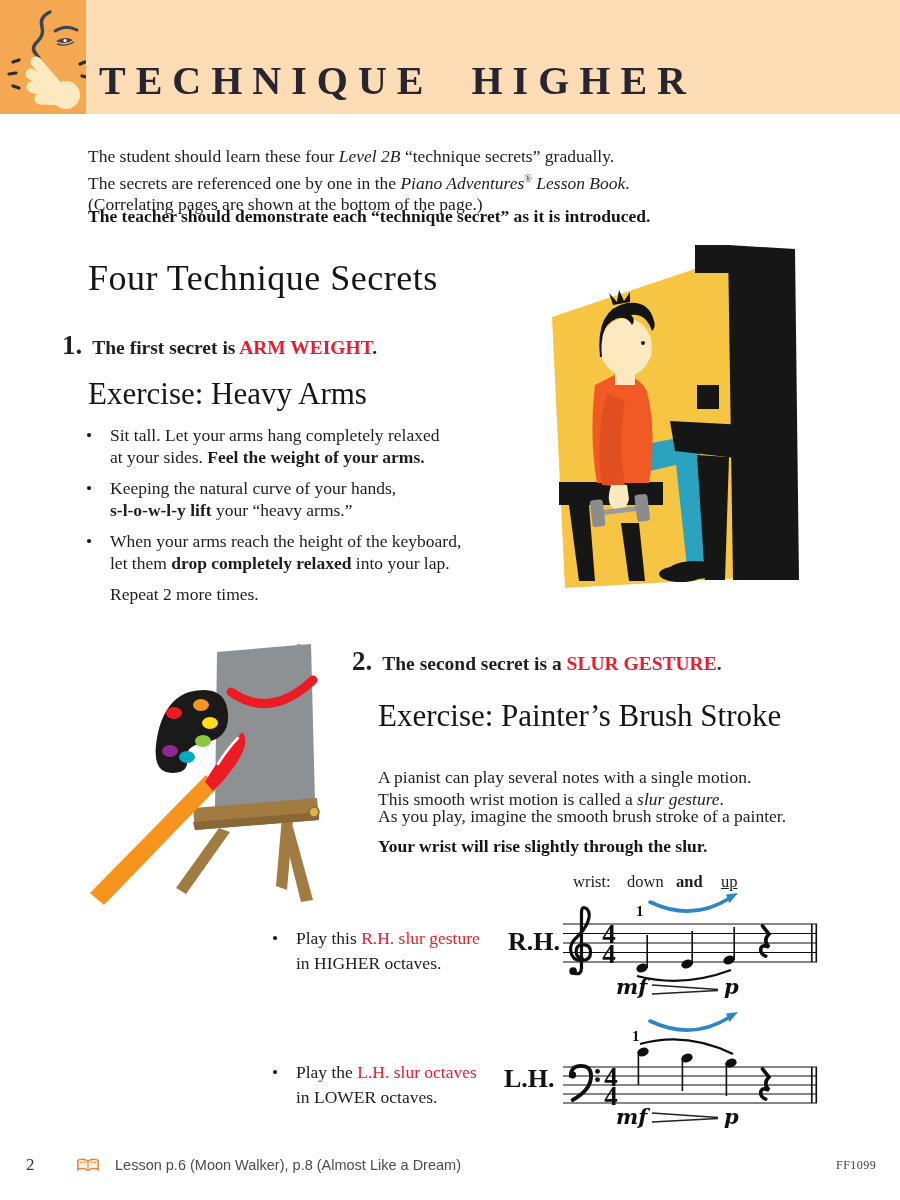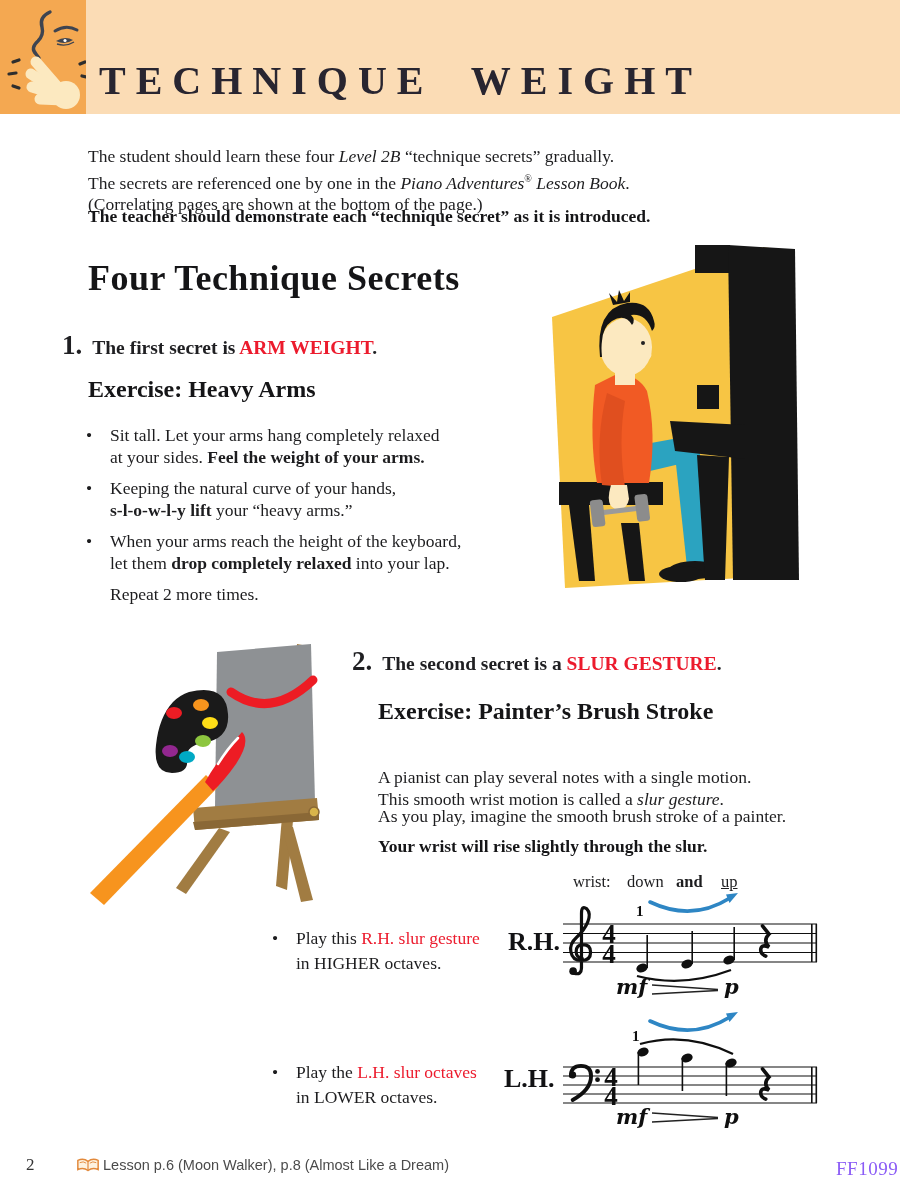"TECHNIQUE WEIGHT" div.abs { text: WEIGHT -> HIGHER }
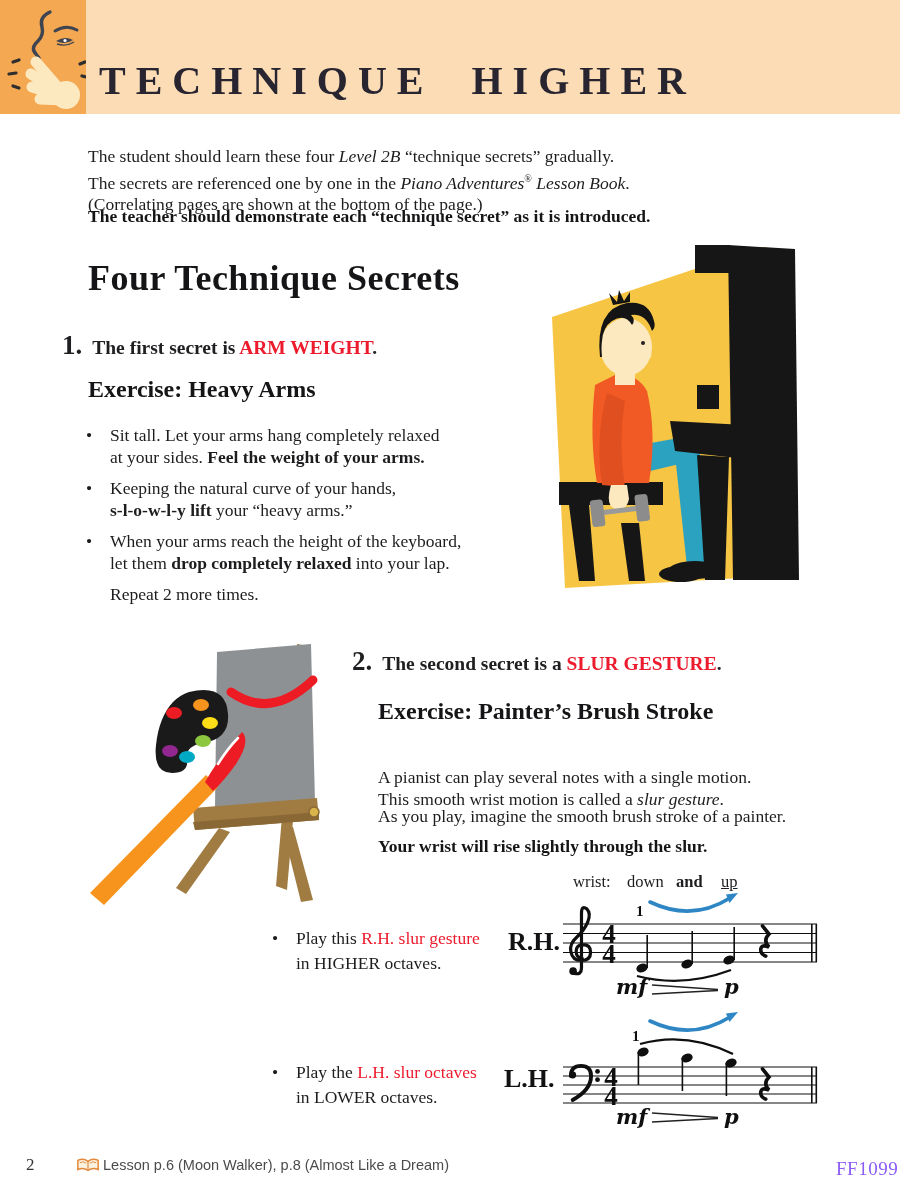"Four Technique Secrets" .main-heading { font-weight: bold -> normal }
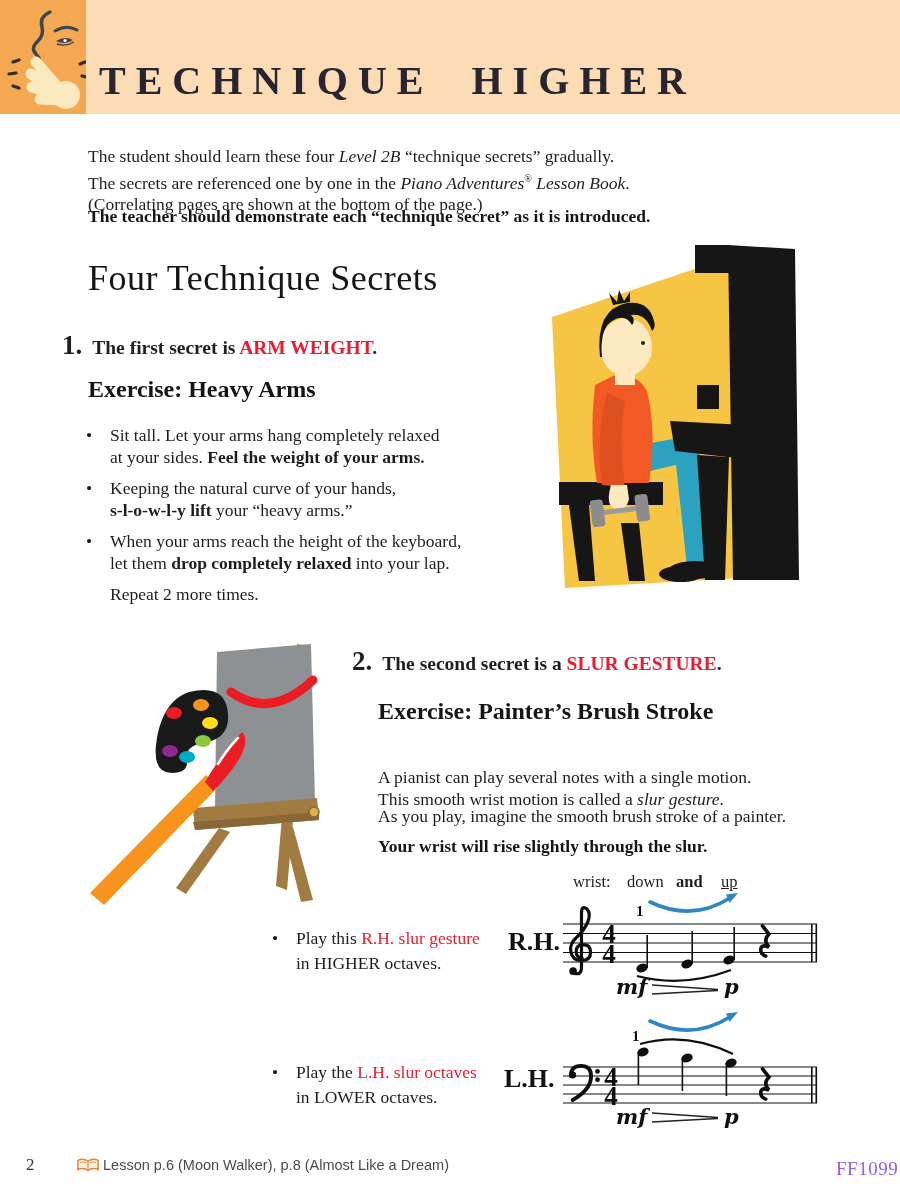"Exercise: Heavy Arms" .exercise-title { font-size: 24px -> 31px; font-weight: bold -> normal }
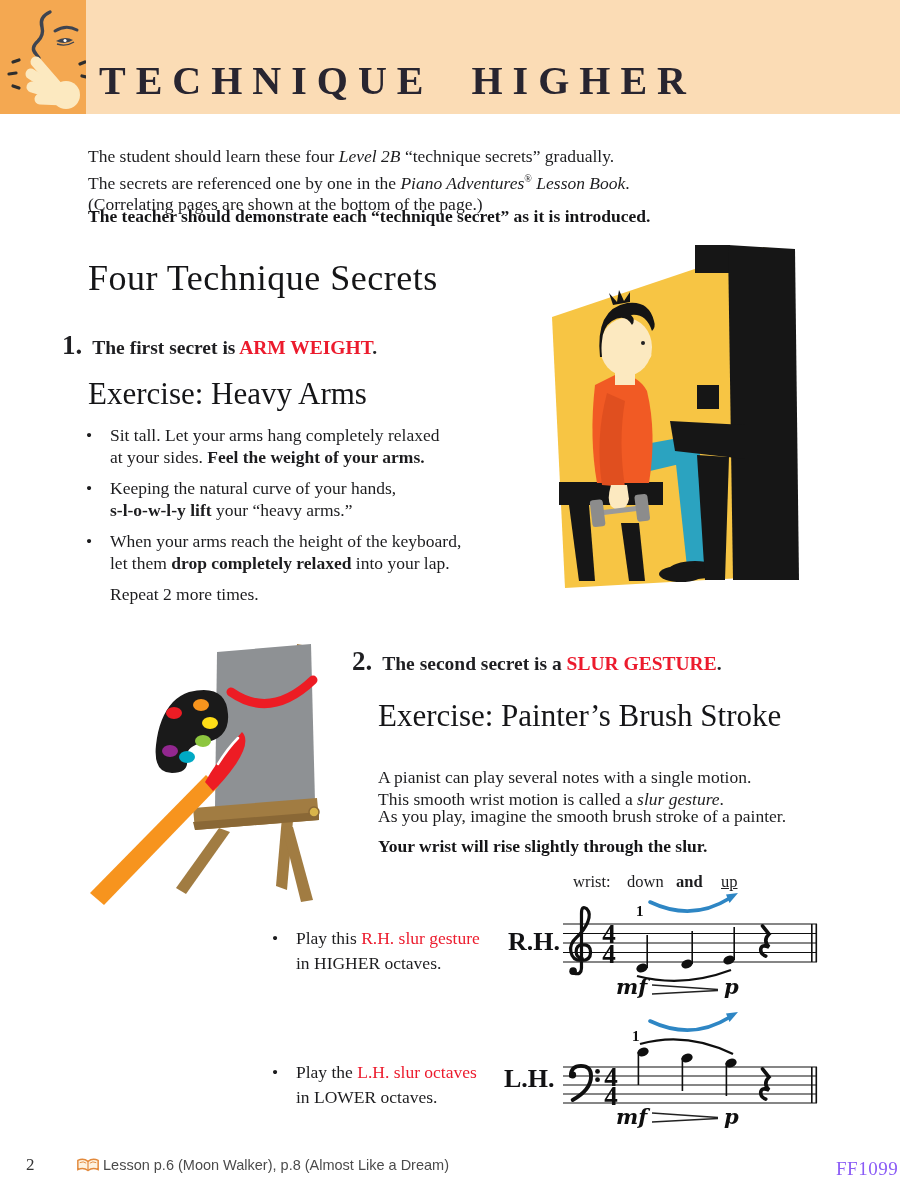"Lesson p.6 (Moon Walker), p.8" .footer-lesson { gap: 3px -> 15px }
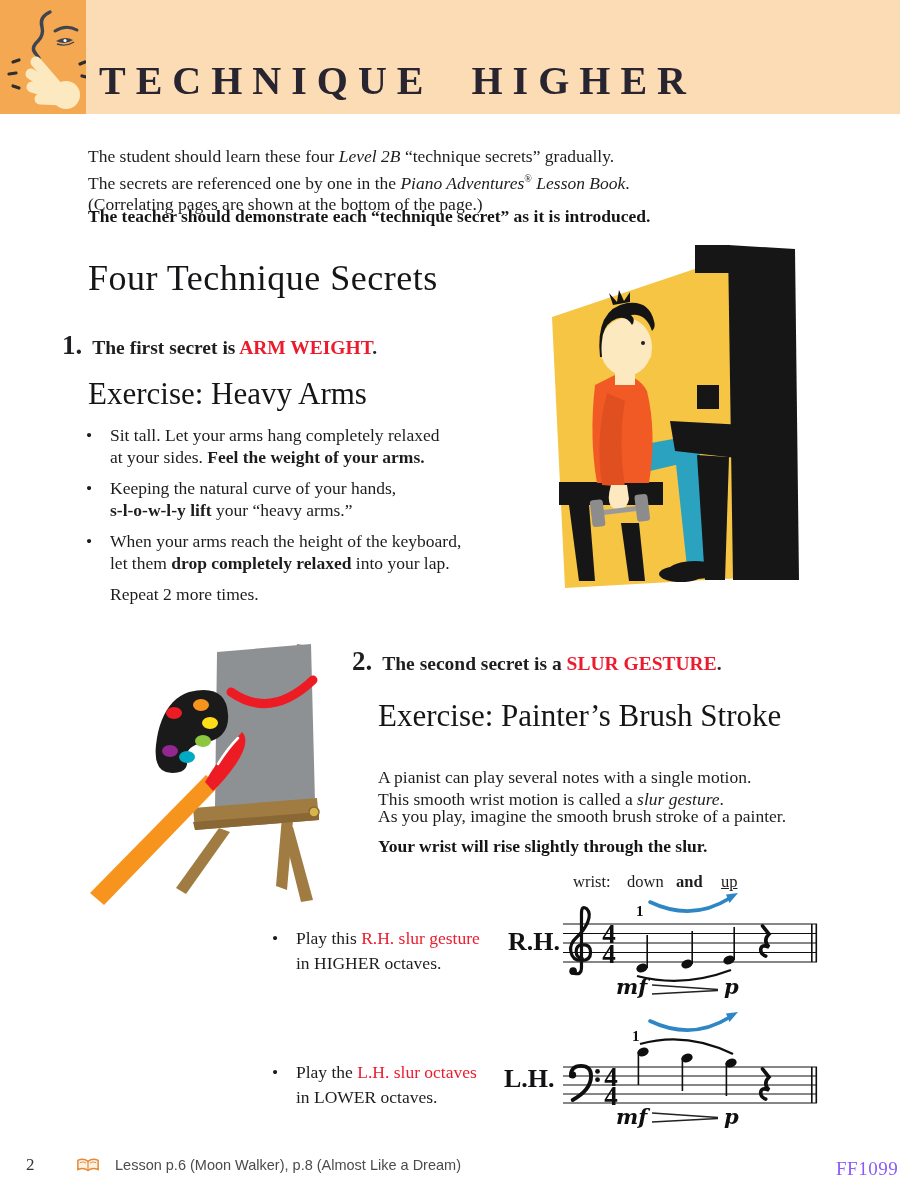"FF1099" .footer-code { color: #8b5cf6 -> #404040; font-size: 19px -> 12px }
